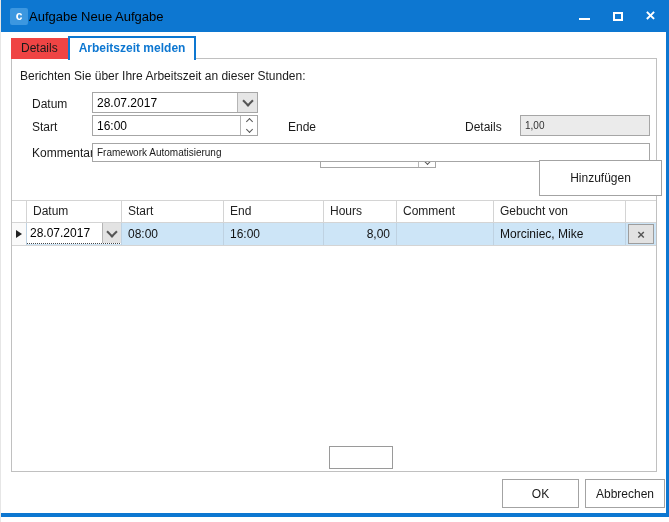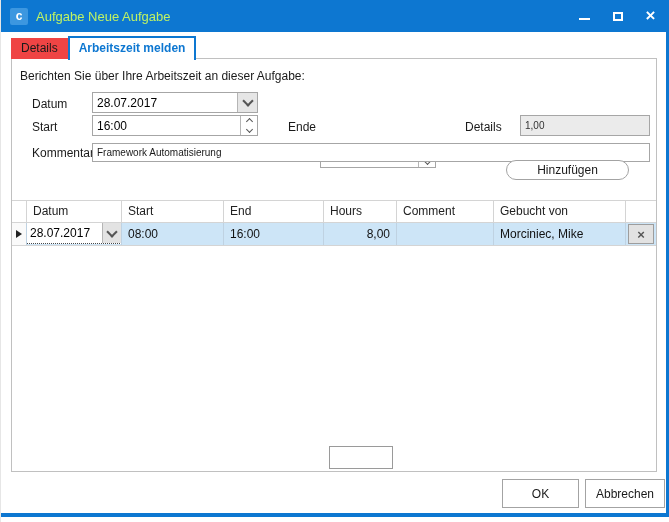"Aufgabe Neue Aufgabe" .title-text { color: #bef264 -> #000000; margin-left: 8px -> 1px }
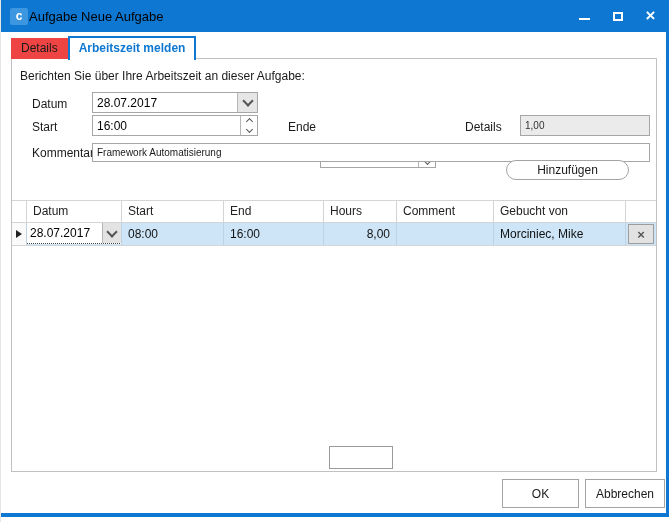"Berichten Sie über Ihre Arbeitszeit" div.lbl { text: Aufgabe -> Stunden }
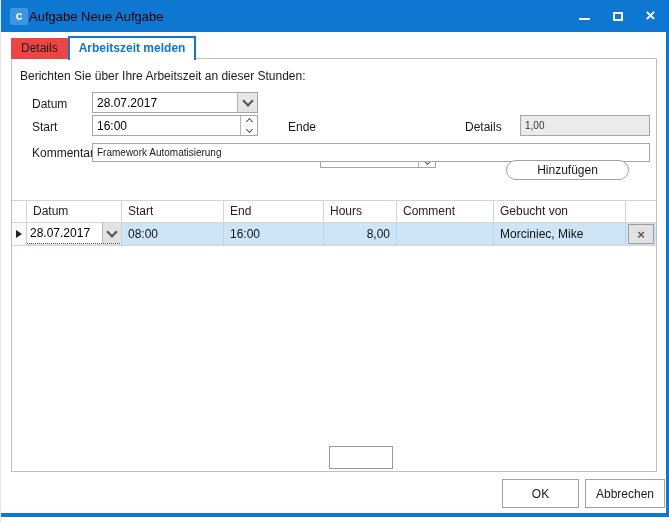"Hinzufügen" button.btn { border-radius: 10px -> none; height: 20px -> 36px; left: 494px -> 527px }
